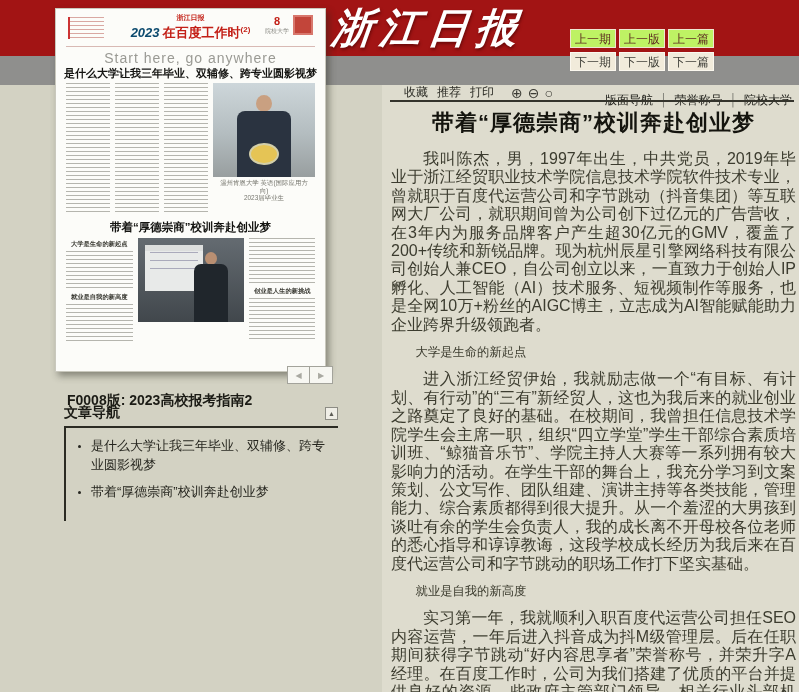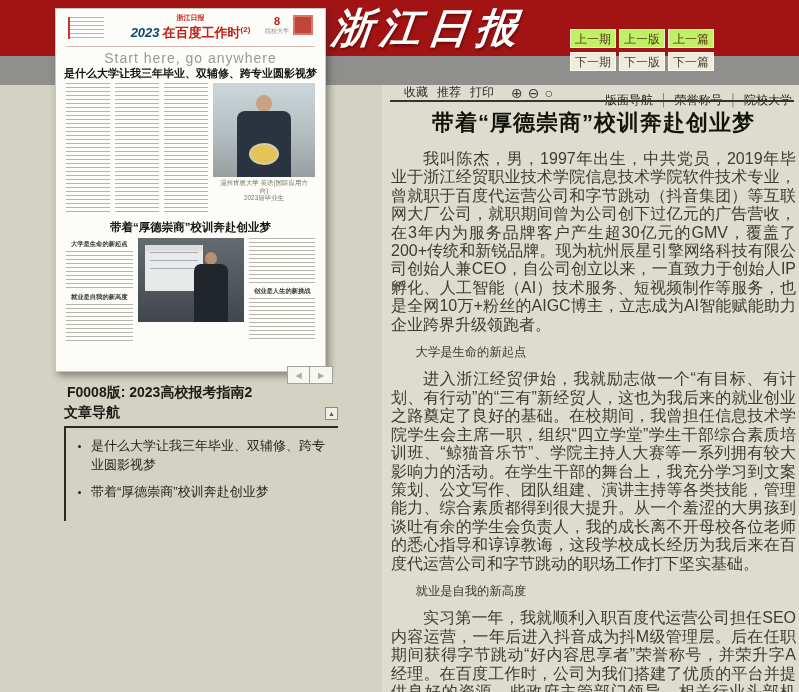"F0008版: 2023高校报考指南2" .page-label { top: 384px -> 392px }
